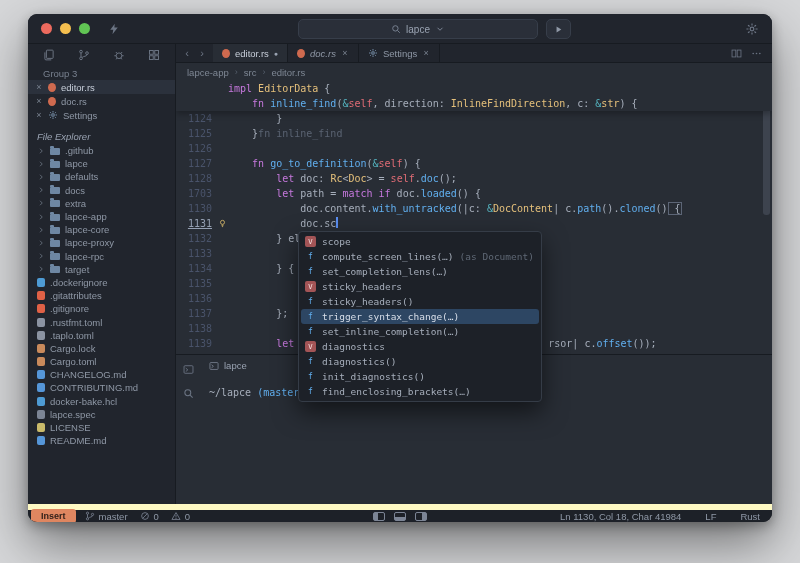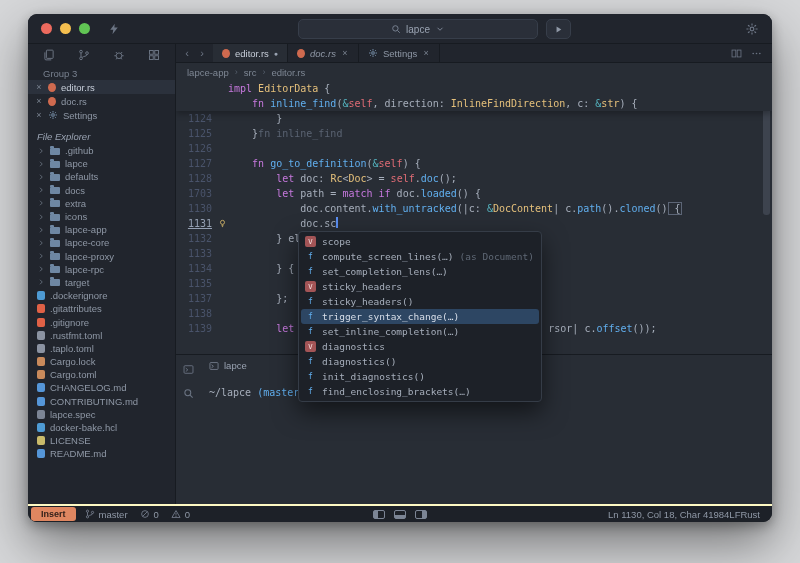"icons" div.tree-row { html: <div> <span> <svg> <polyline></polyline> </svg> </span> <span></span> <span>icons</span> </div> -> none }
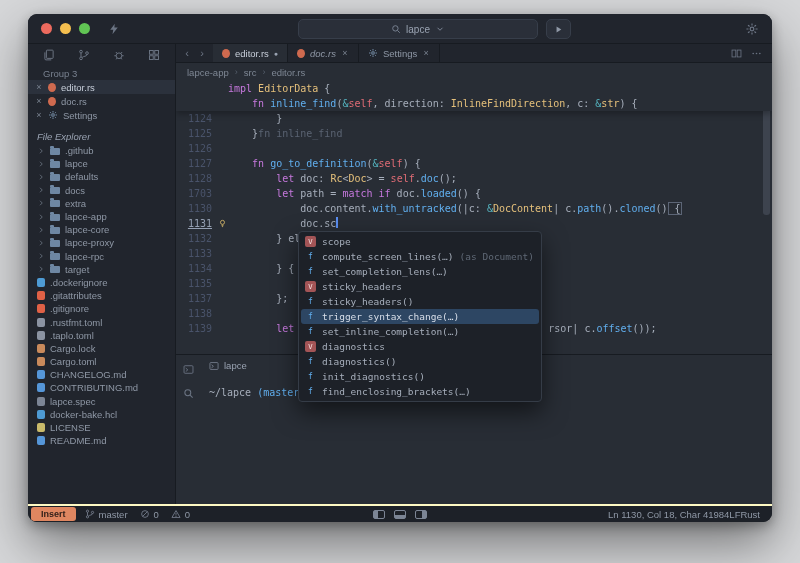"1136" div.code-line { html: none -> <div> <span>1136</span> <span></span> <span></span> </div> }
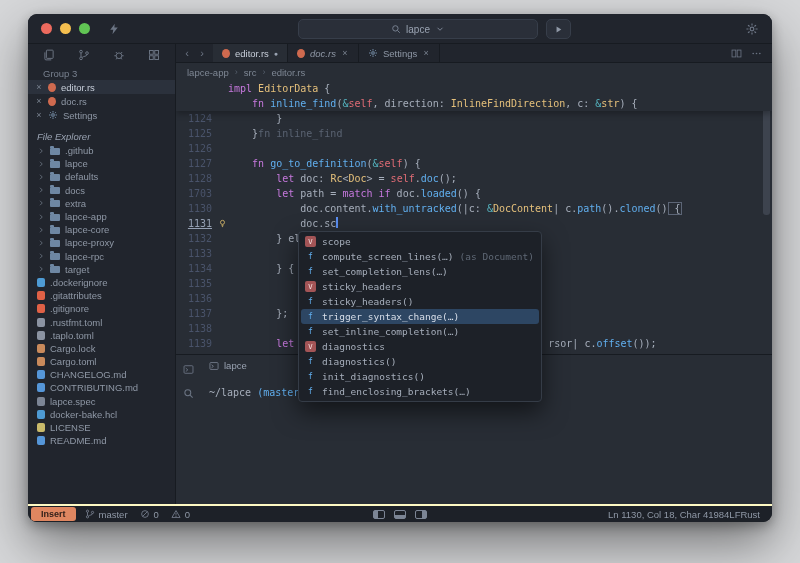"lapce.spec" div.tree-row { order: before "docker-bake.hcl" -> after "docker-bake.hcl" }
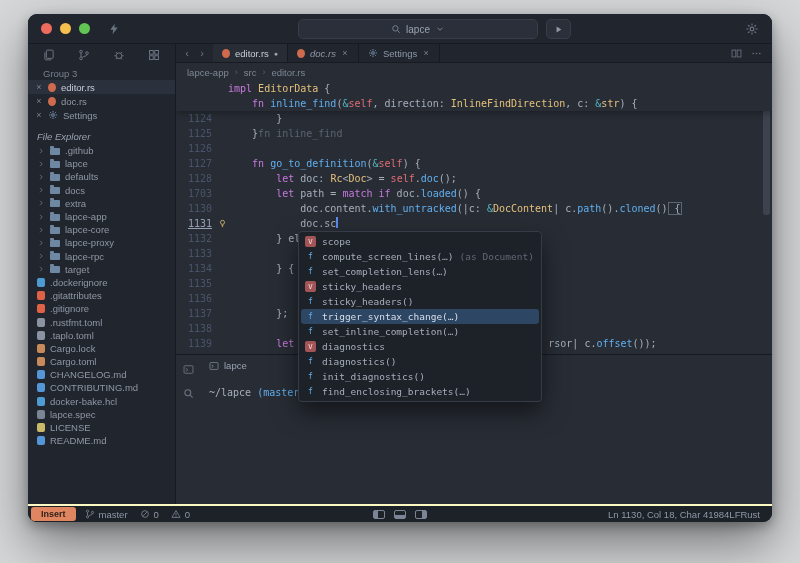"Insert" .statusbar { border-top: 2px solid #fef9c3 -> 6px solid #fef9c3 }
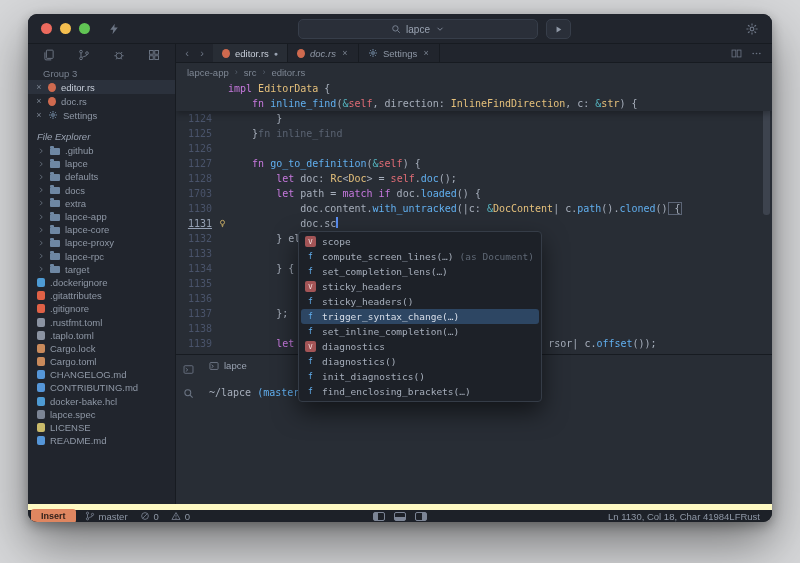"Ln 1130, Col 18, Char" .sb-right { gap: 0 -> 24px }
